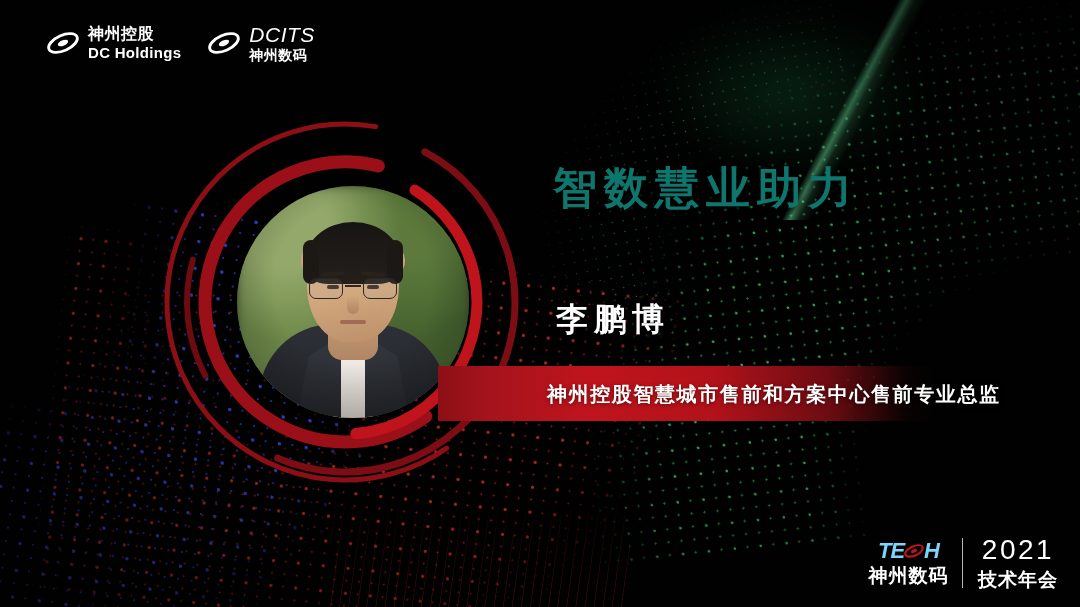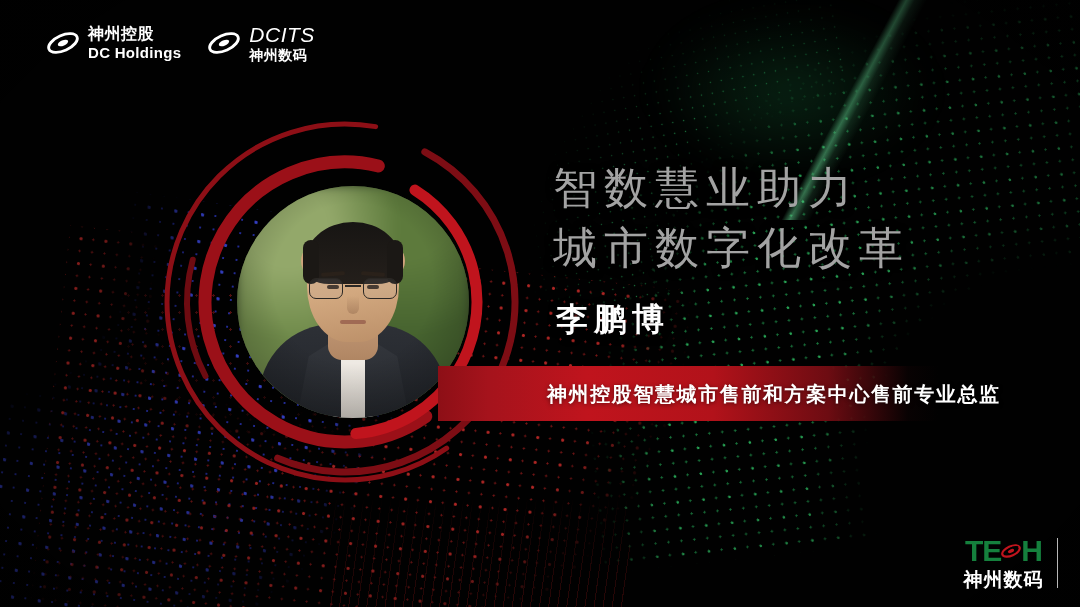"智数慧业助力" .title-line { color: #a3a3a3 -> #0f766e; font-weight: normal -> bold }
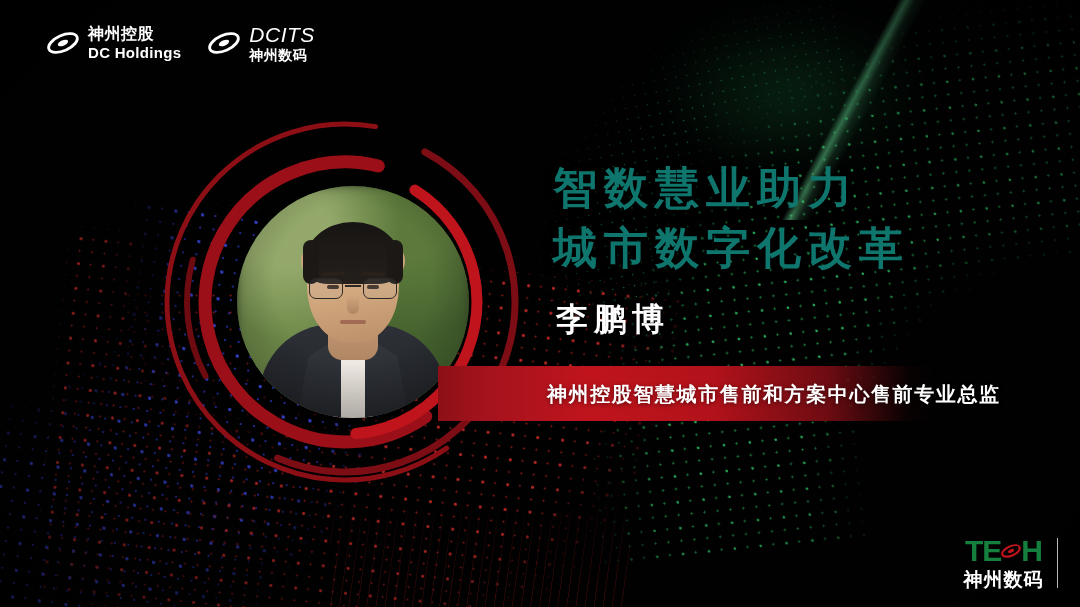"城市数字化改革" div.title-line { html: <div>城市数字化改革</div> -> none }
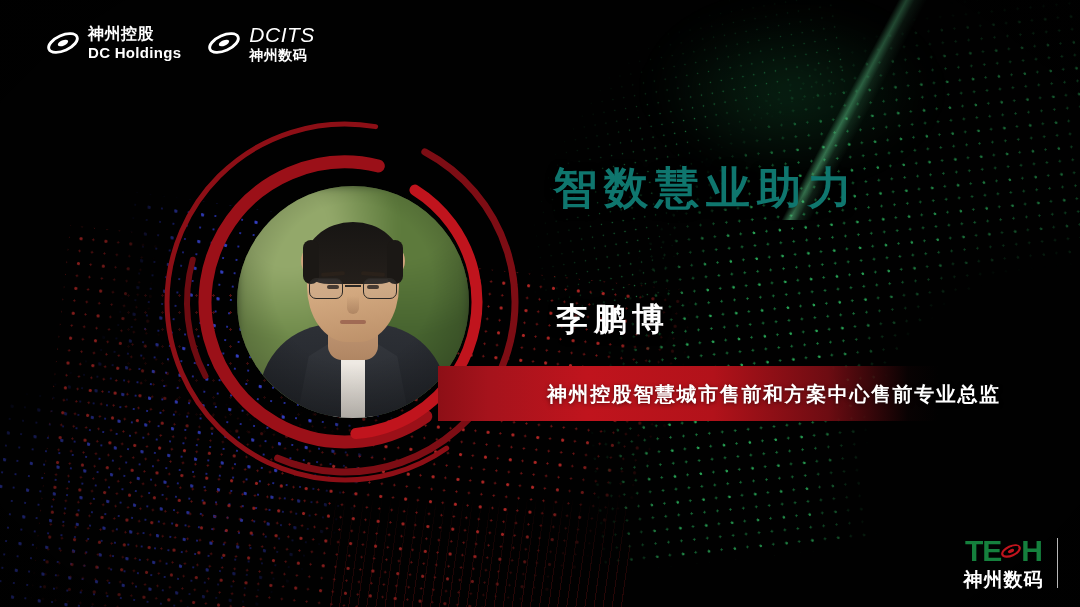"TE" .tech-word { color: #15803d -> #7dd3fc; font-size: 30px -> 22px; font-style: none -> italic }
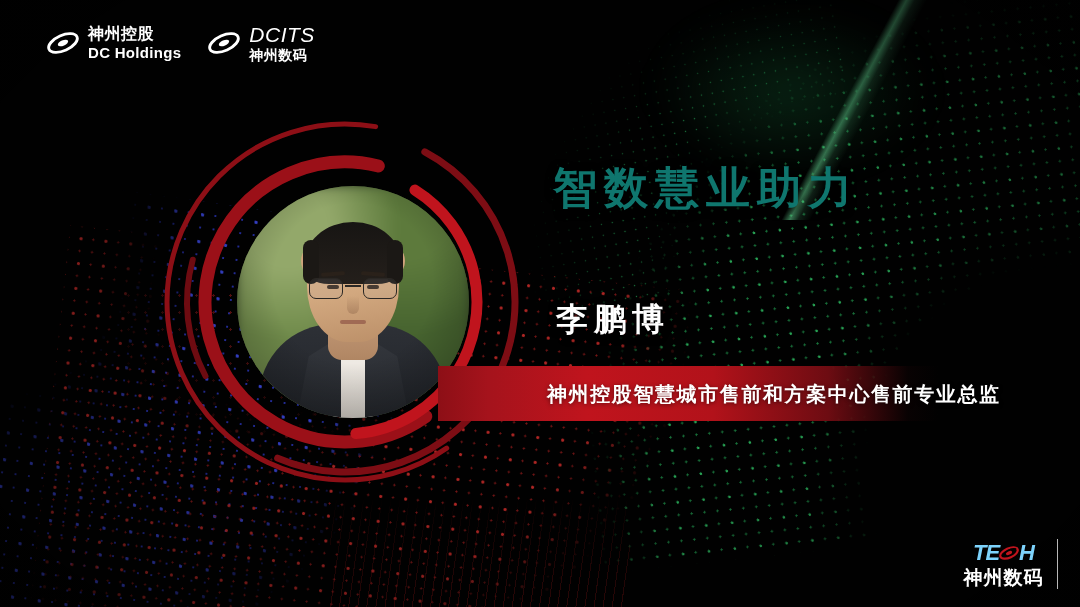"2021" div.ev-right { html: none -> <div> <div>2021</div> <div>技术年会</div> </div> }
